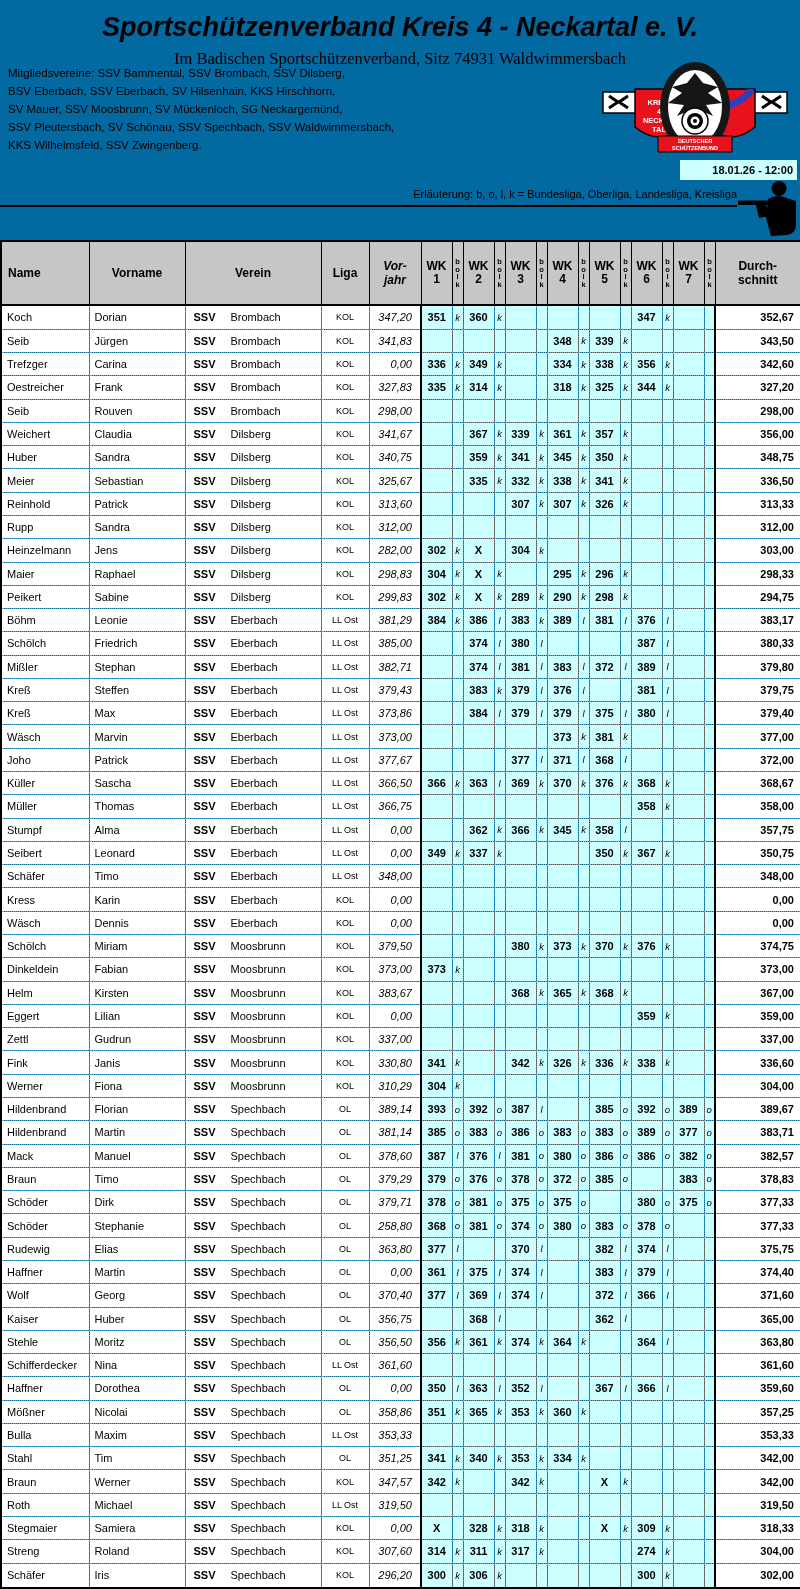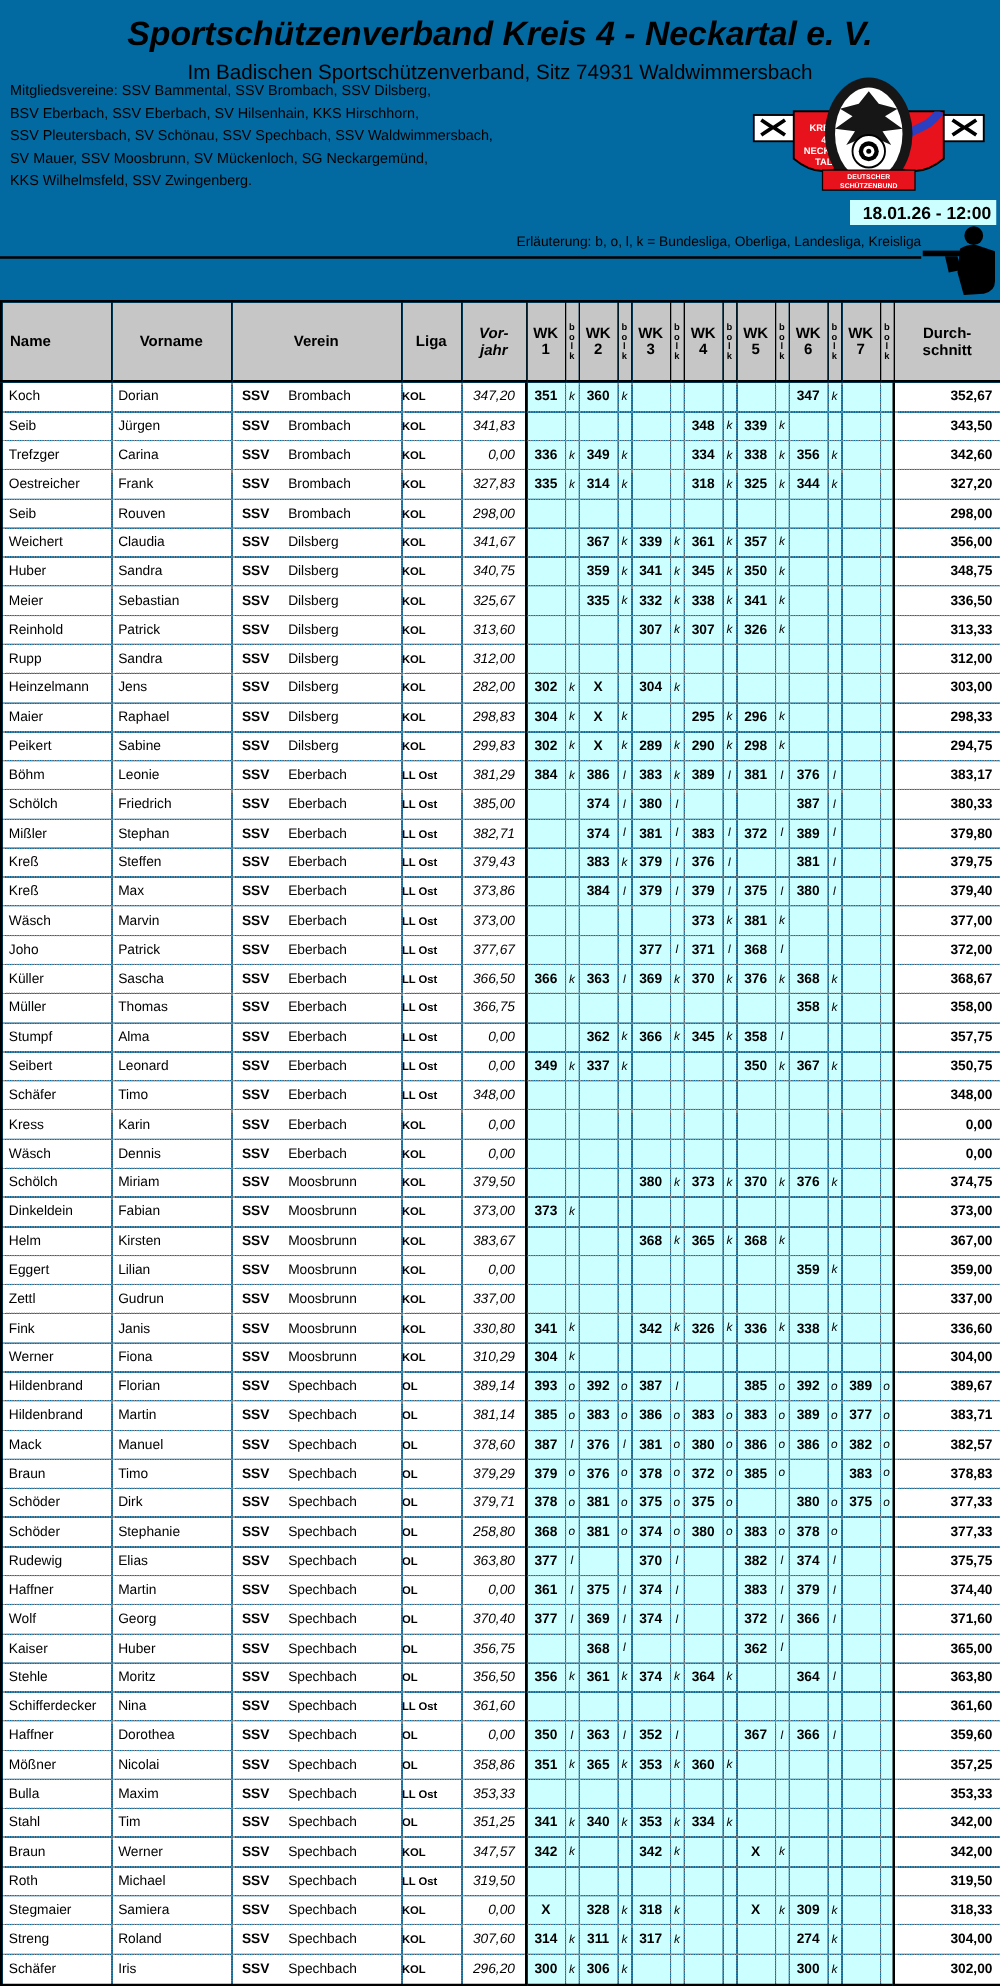"Im Badischen Sportschützenverband, Sitz" .subtitle { font-family: none -> Liberation Serif, serif }
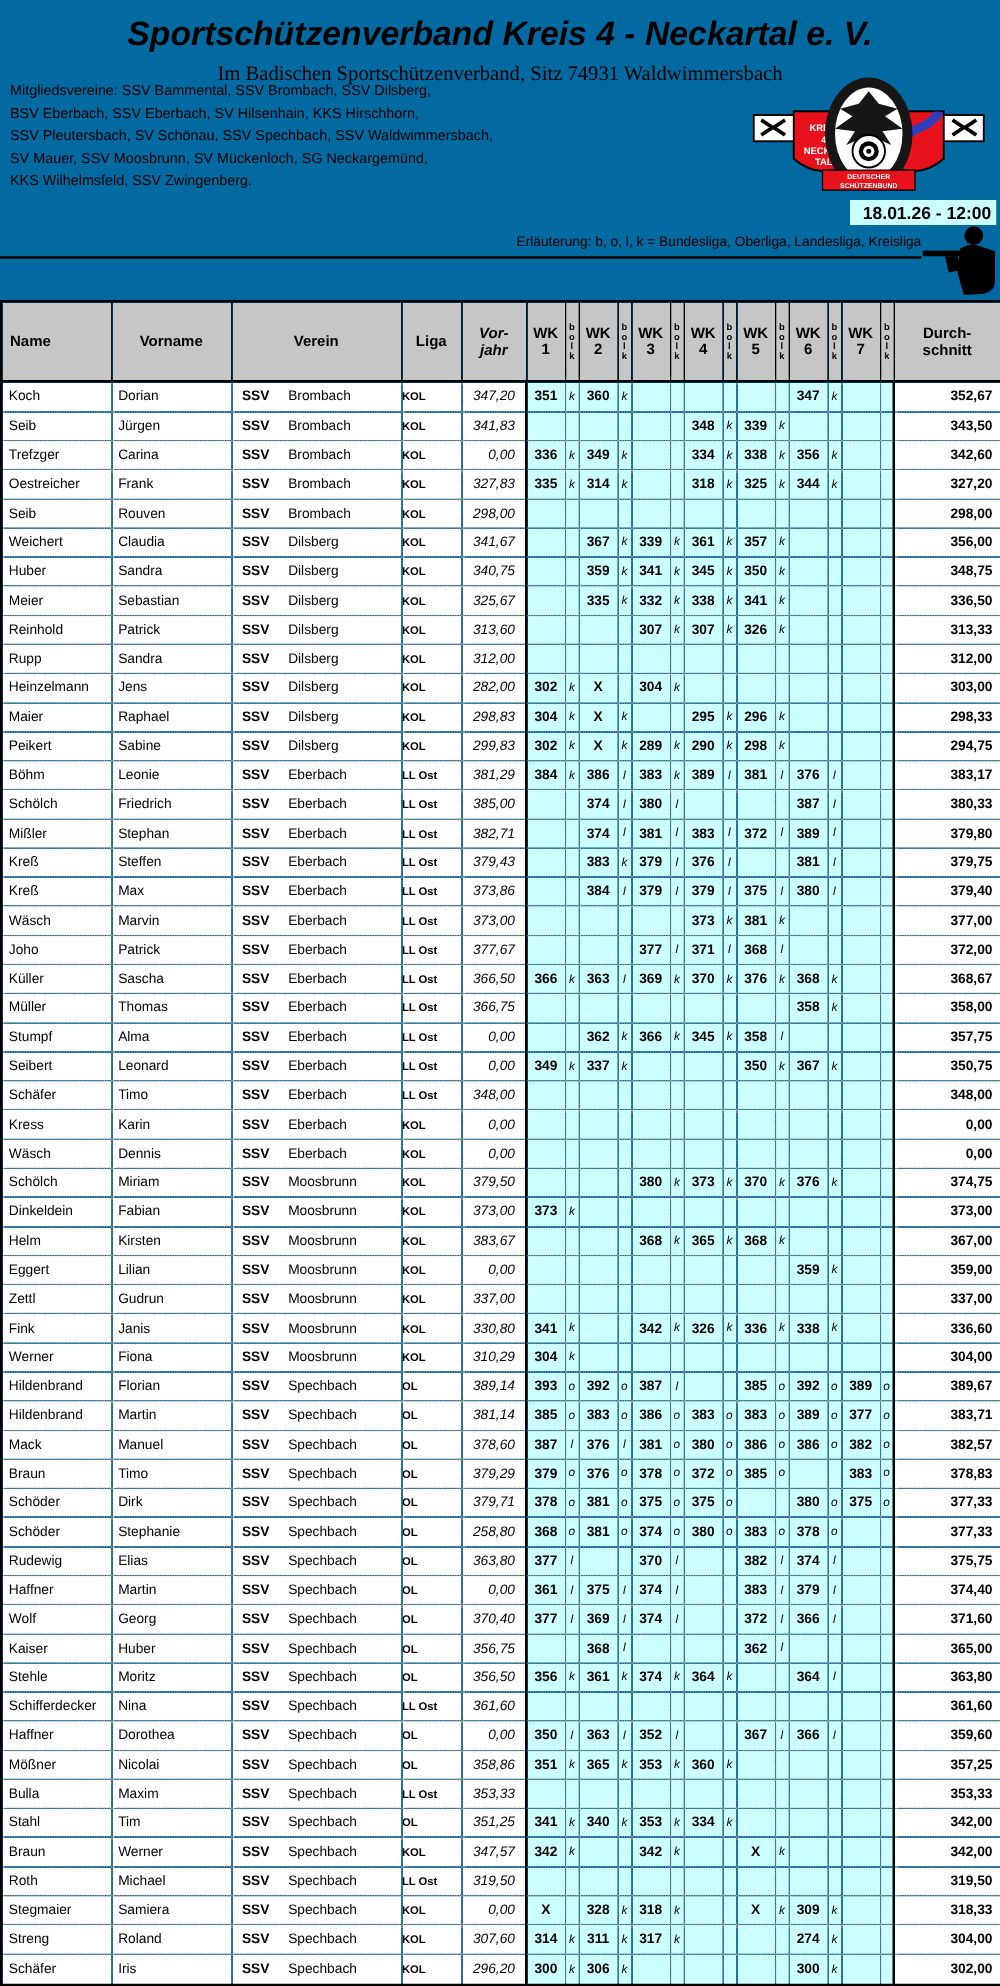"SSV Pleutersbach, SV Schönau, SSV" div { order: before "SV Mauer, SSV Moosbrunn, SV" -> after "SV Mauer, SSV Moosbrunn, SV" }
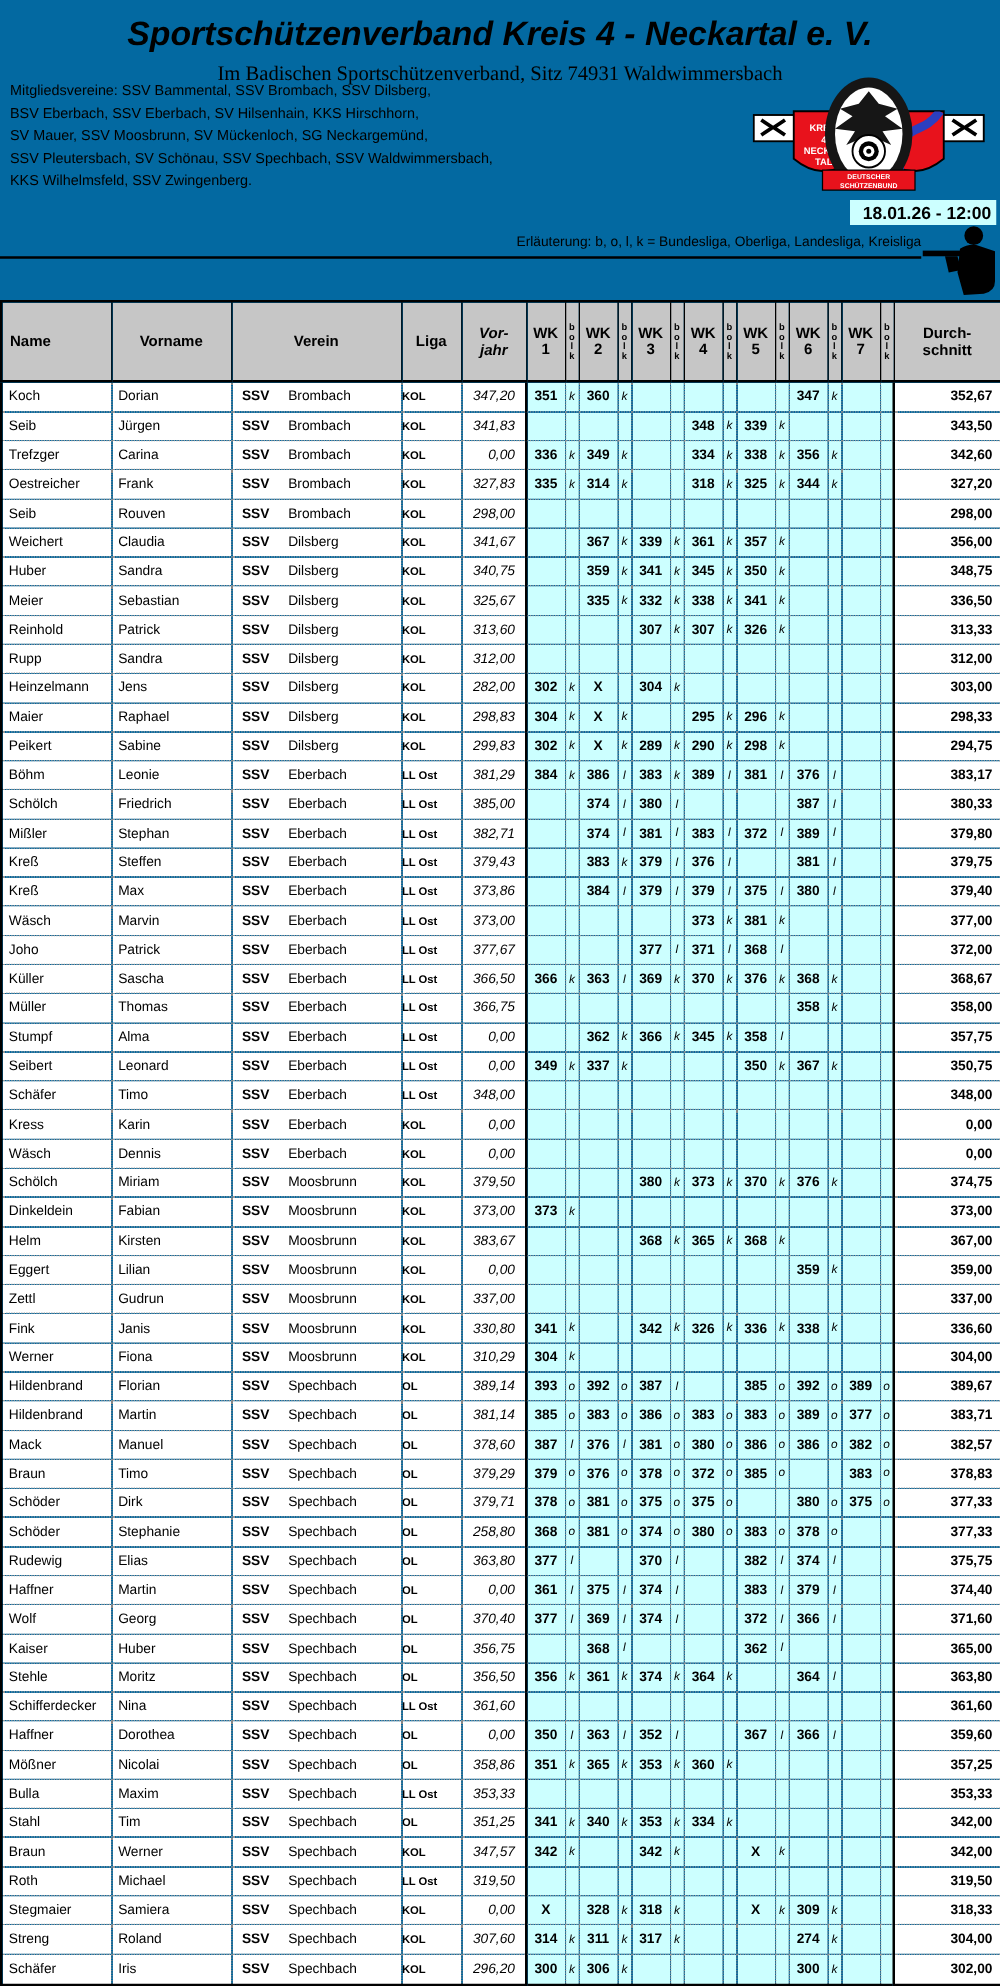"18.01.26 - 12:00" .datebox { font-size: 14px -> 11px }
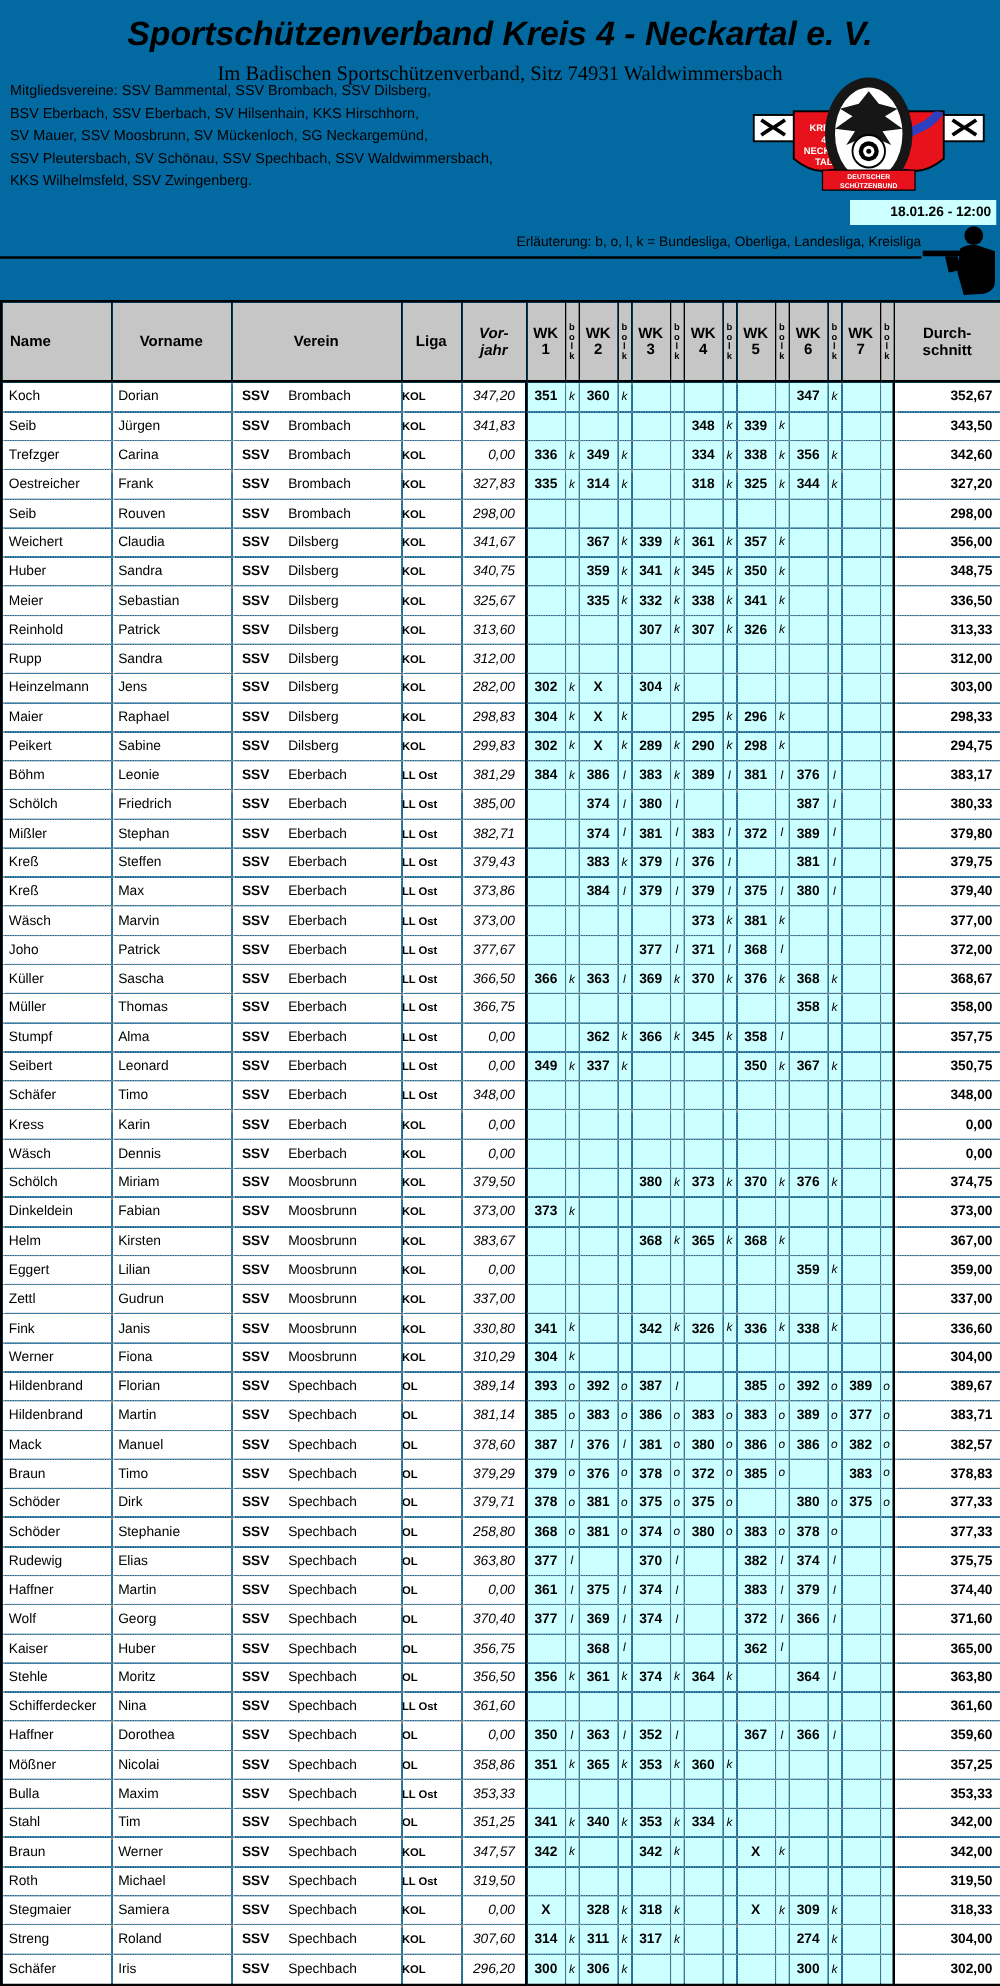"KOL" td.c-liga { font-weight: bold -> normal; text-align: left -> center }
